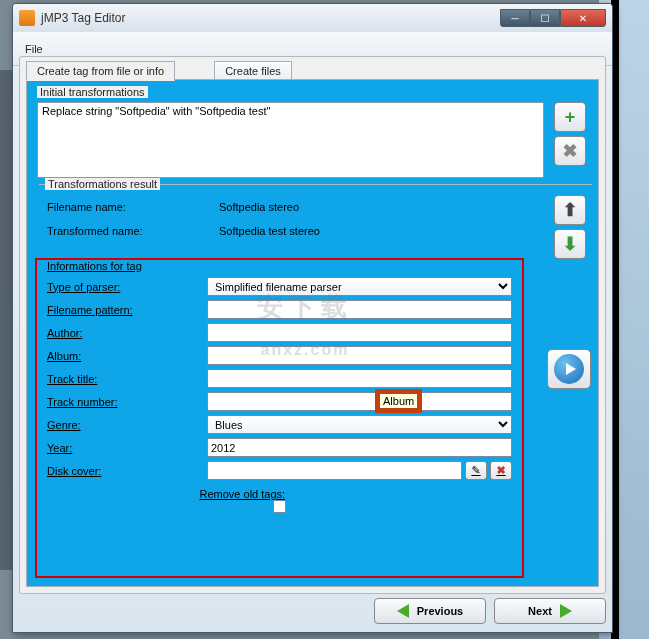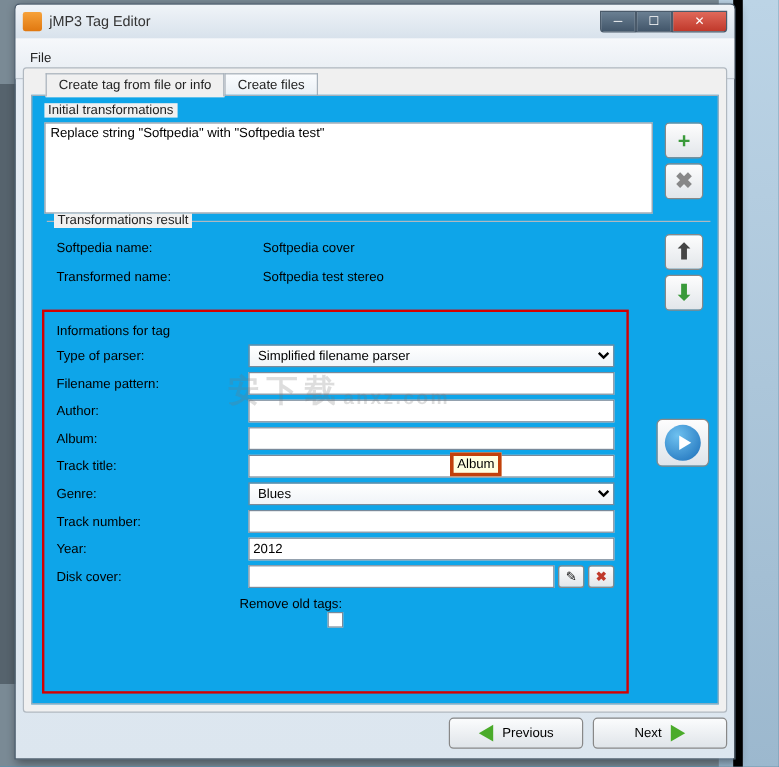"Create tag from file or" .tabs { gap: none -> 39px; left: 18px -> 6px }
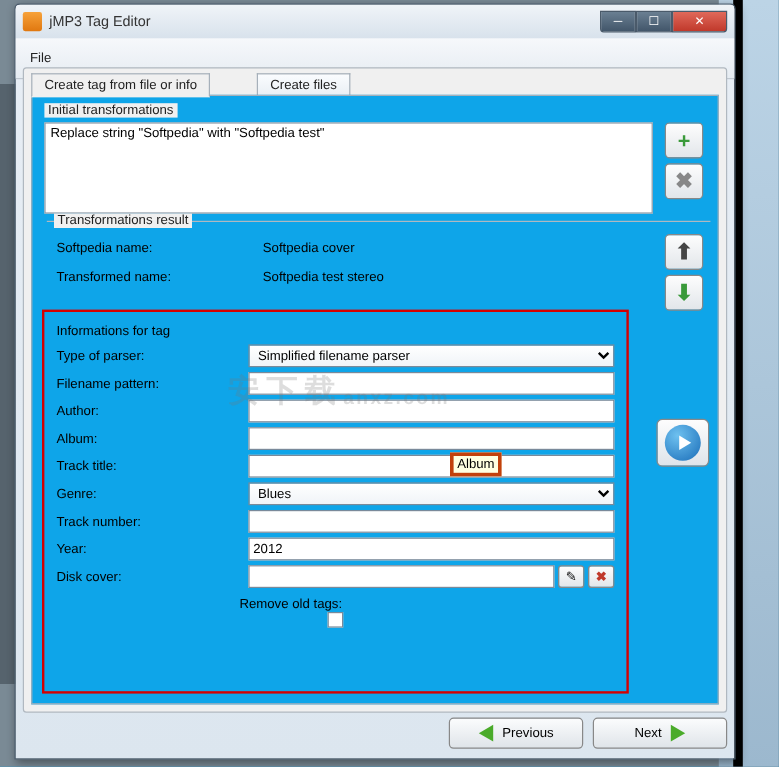"Softpedia name:" div.row-label { text: Softpedia -> Filename }
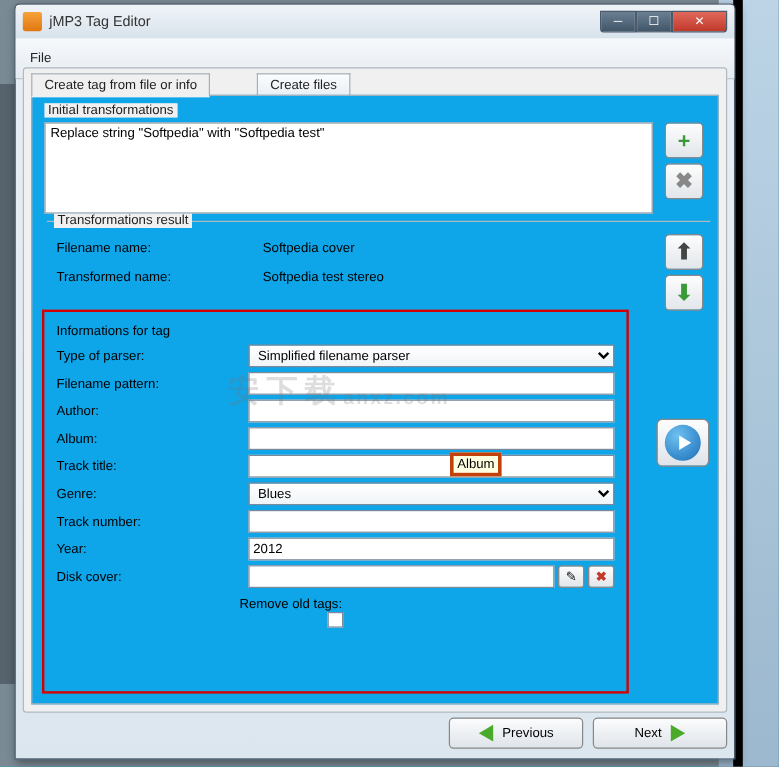"Softpedia cover" div.row-value { text: cover -> stereo }
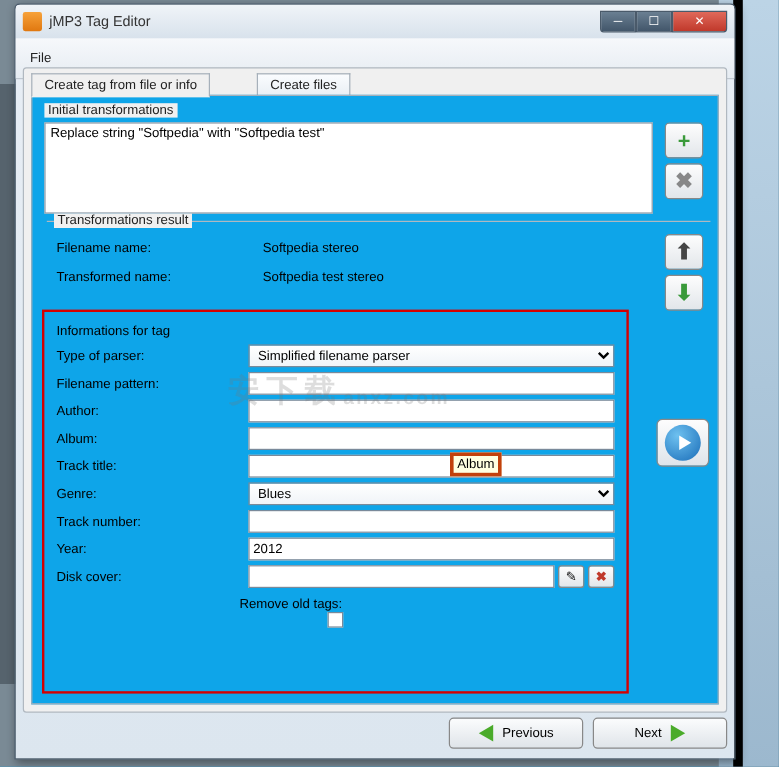"Informations for tag" .info-section { padding: 10px 10px -> 0 10px; text-decoration: none -> underline }
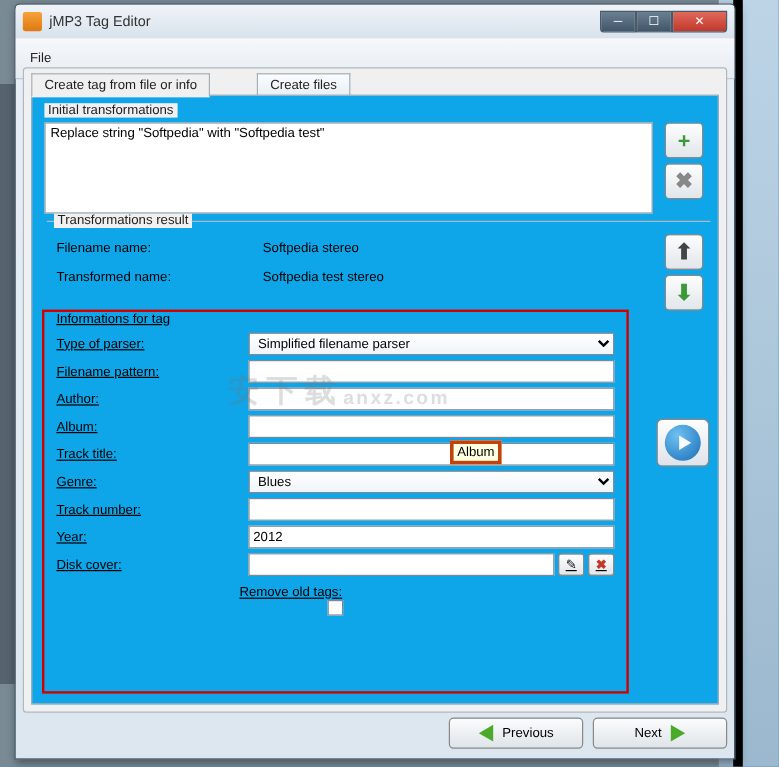"安下载" .watermark { flex-direction: row -> column }
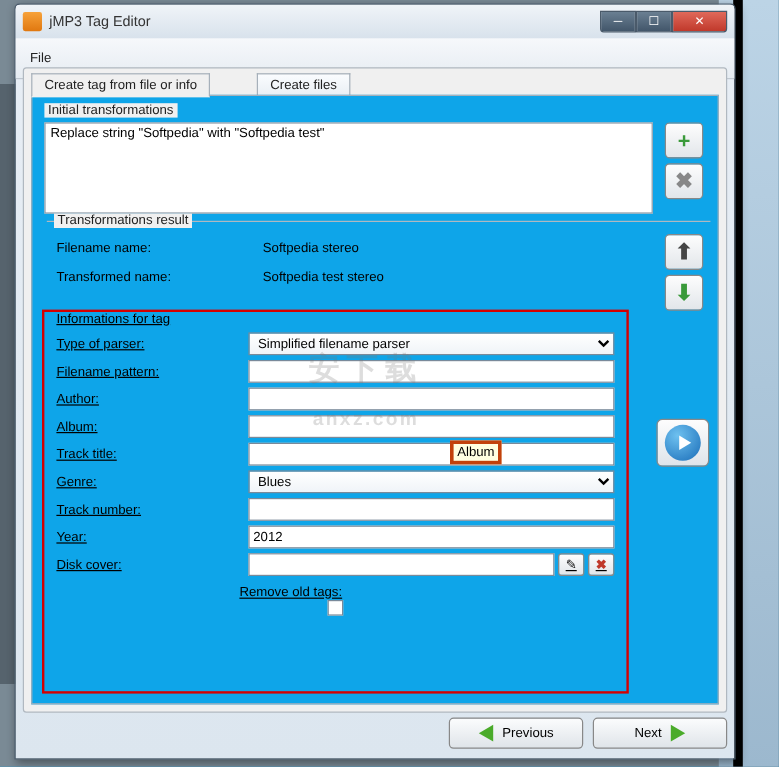"Album" .tooltip { border: 3px solid #c2410c -> 5px solid #c2410c; margin-top: none -> 22px }
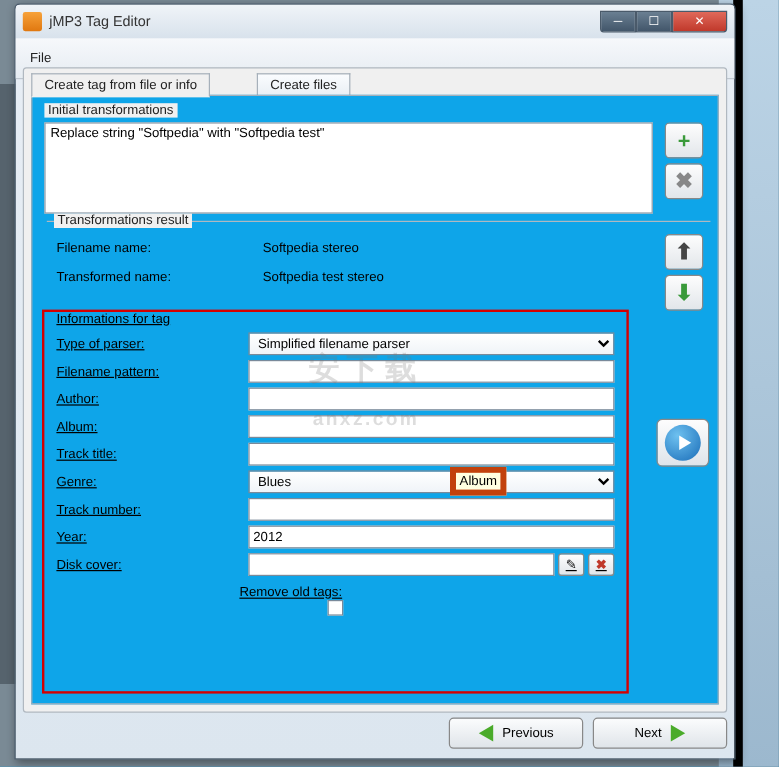"Genre:" div.form-row { order: before "Track number:" -> after "Track number:" }
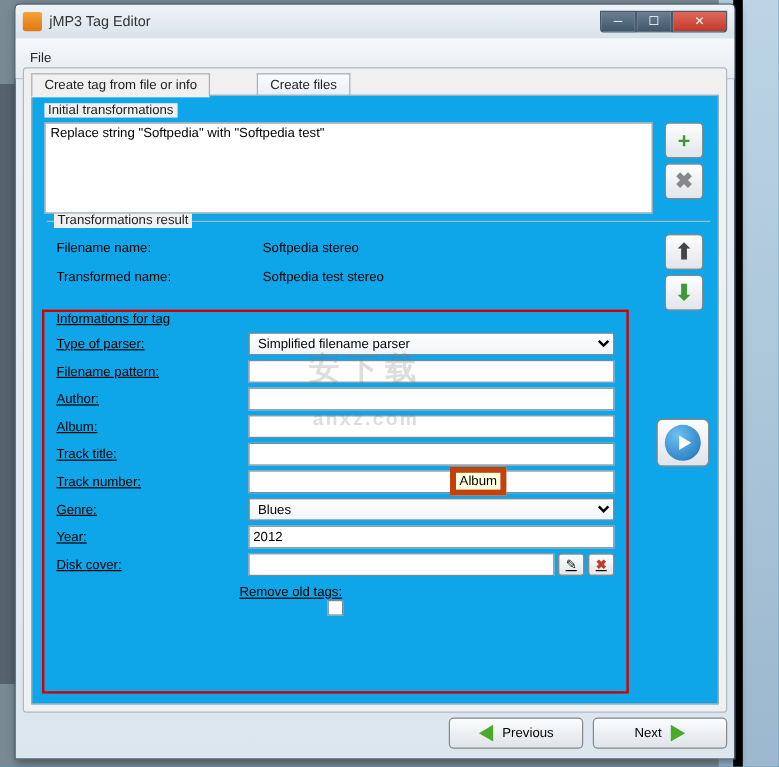"Previous" .footer { font-weight: none -> bold }
